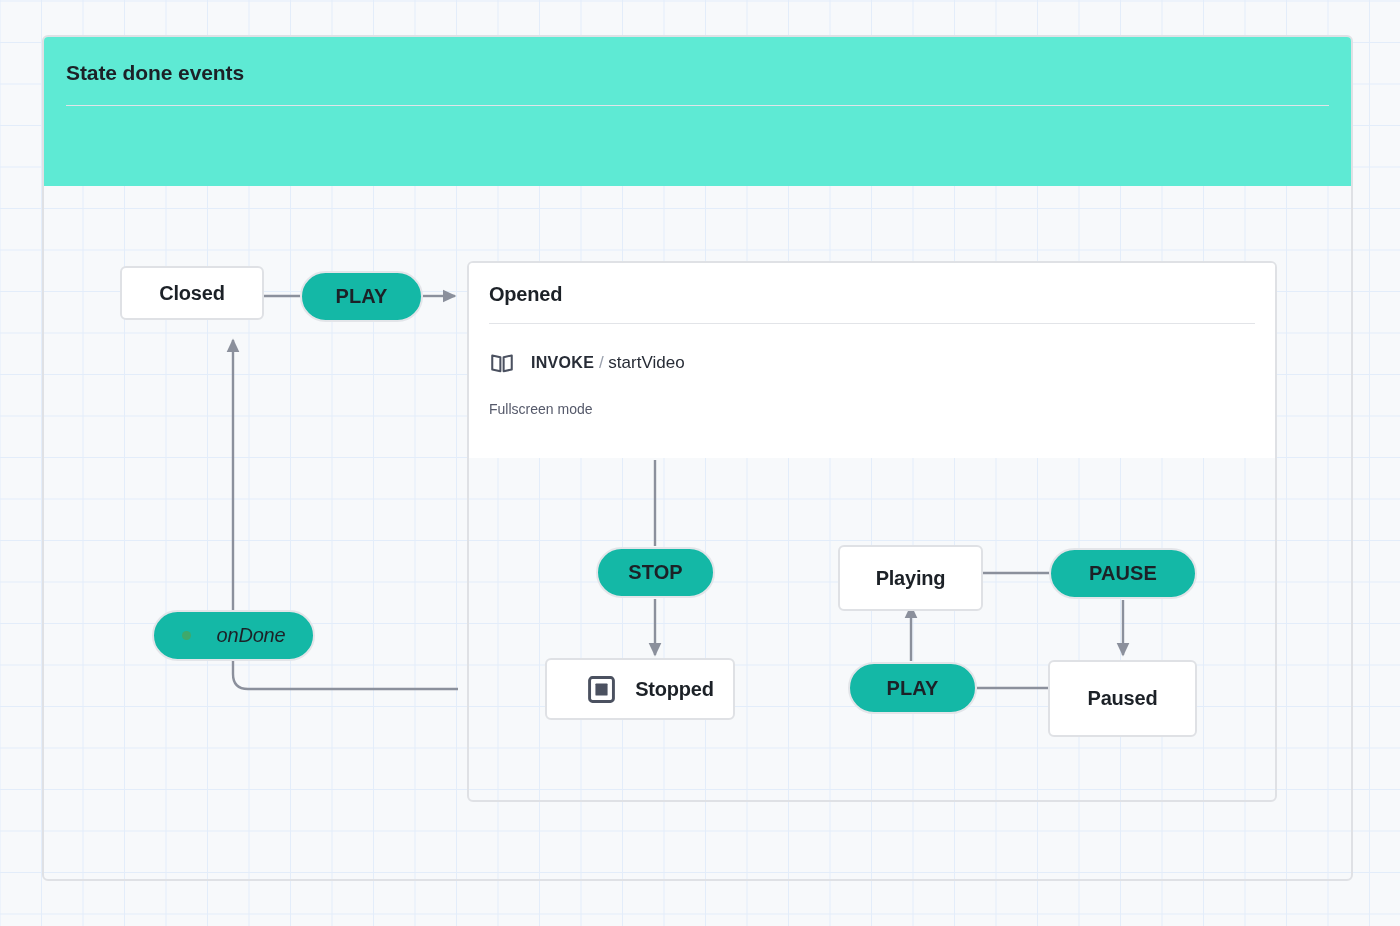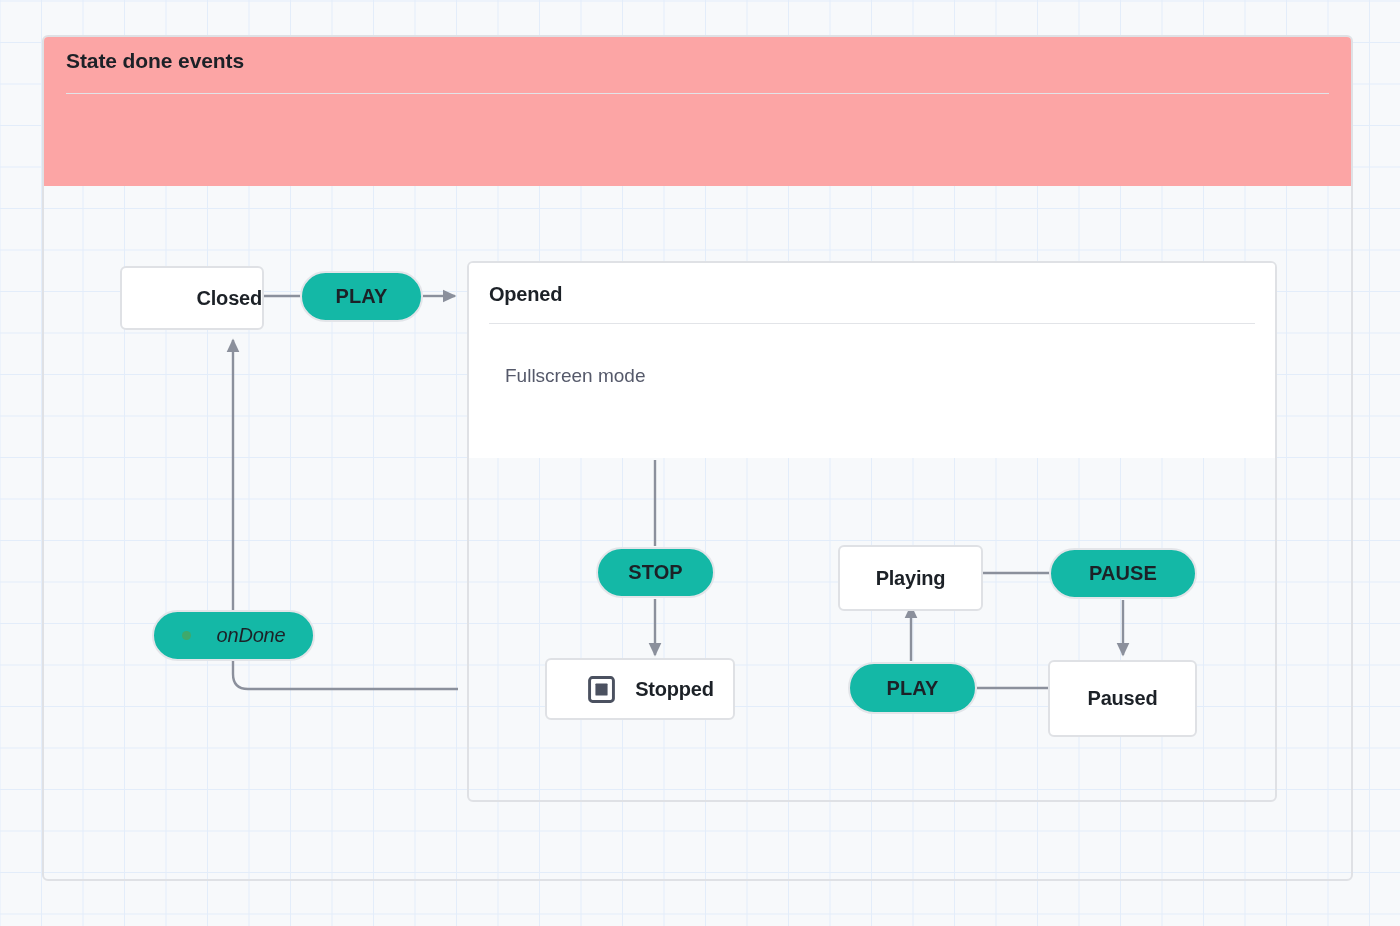"State done events" #machine-card-header { background: #fca5a5 -> #5eead4; padding: 12px 22px 0 22px -> 24px 22px 0 22px }
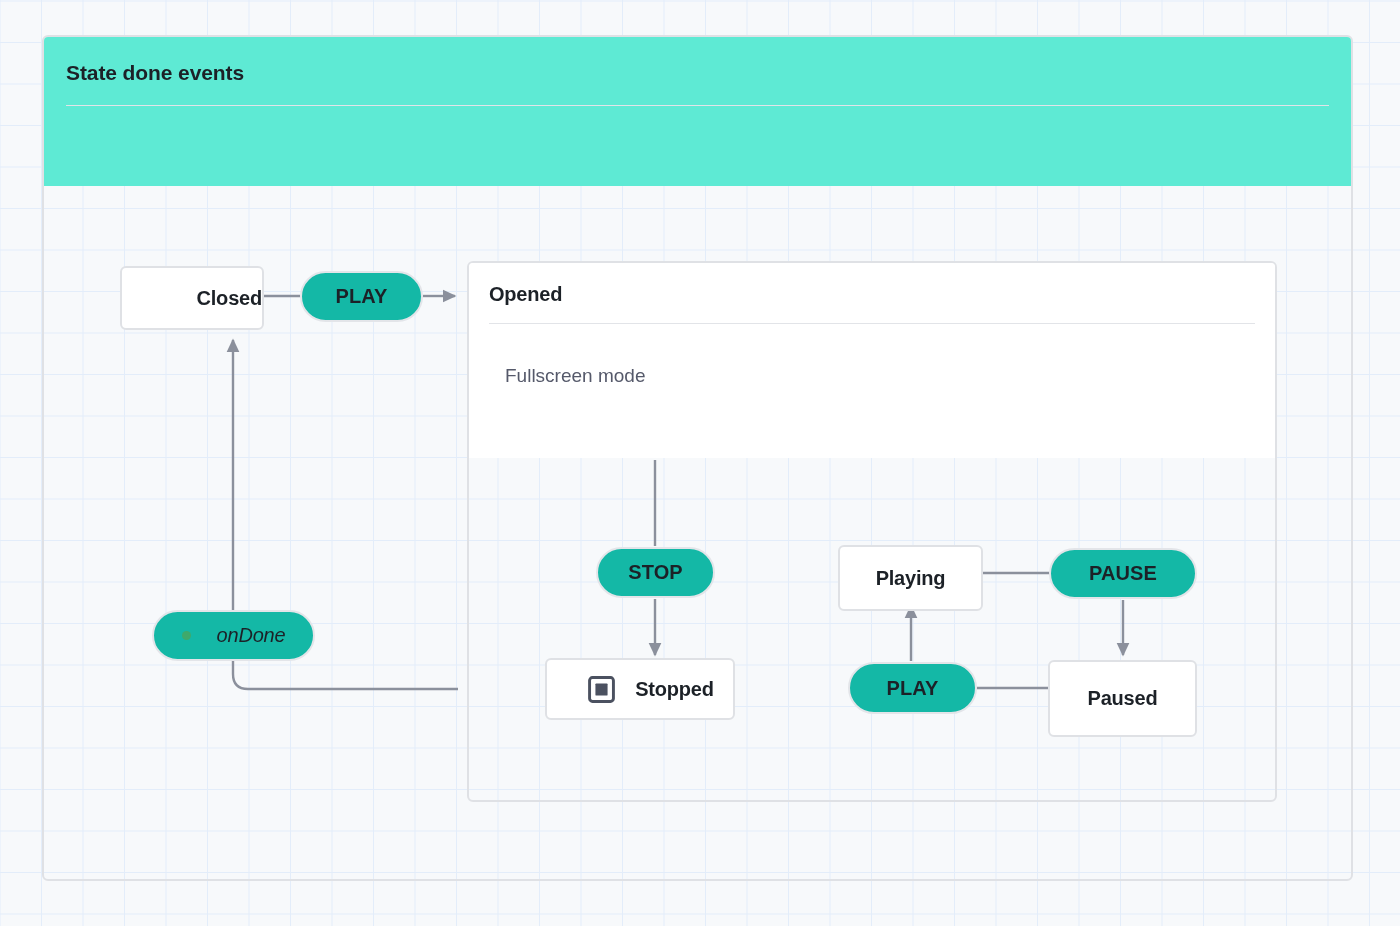"Closed" div.state-node { height: 64px -> 54px; justify-content: flex-end -> none }
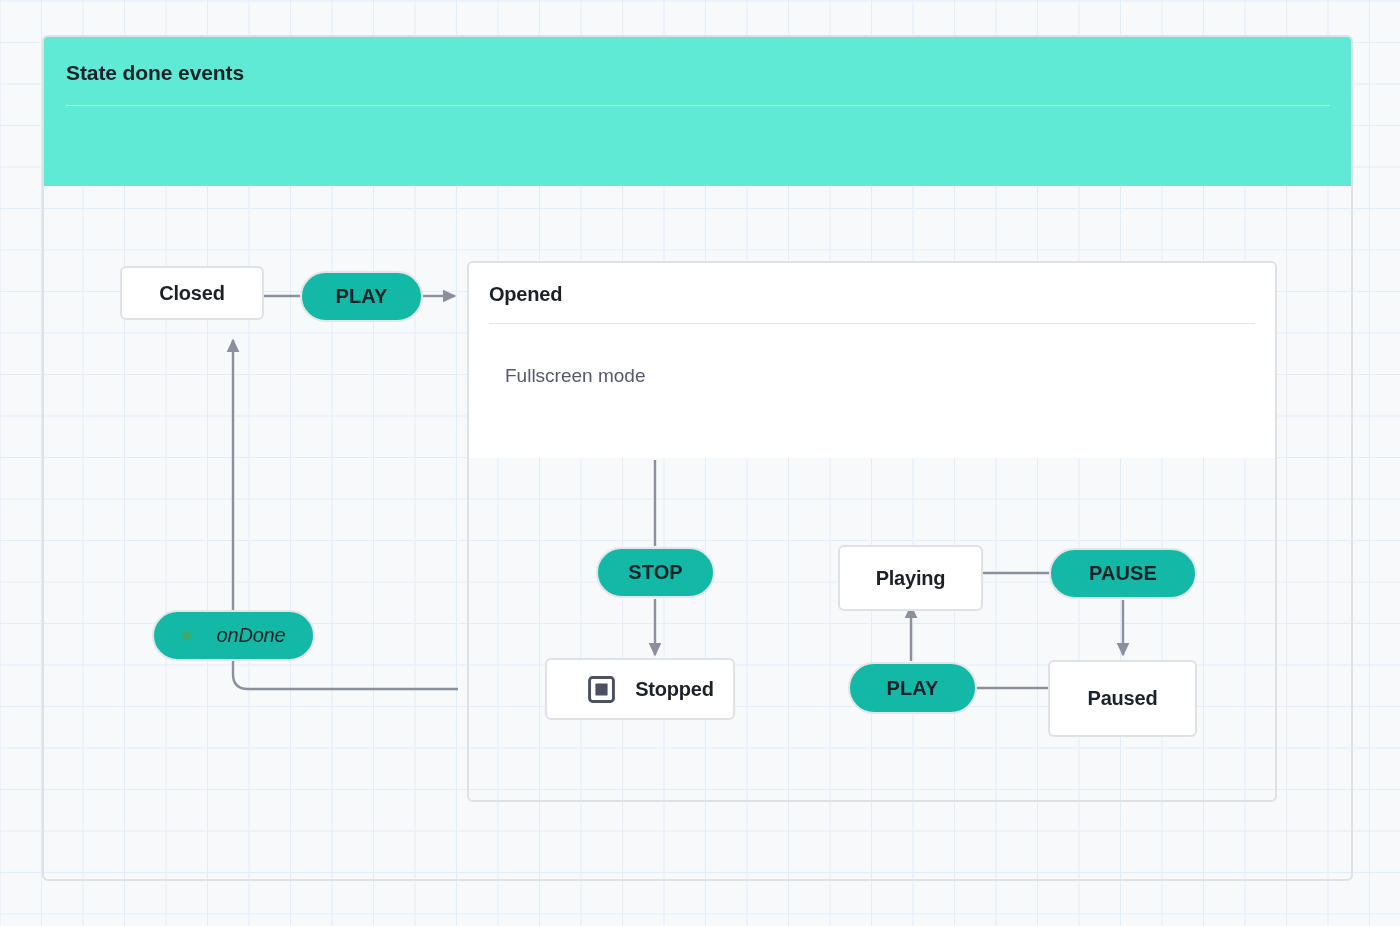"INVOKE / startVideo" div { html: none -> <div> <span> <svg> <path></path> <path></path> </svg> </span> <span><b>INVOKE</b> <span>/</span> <span>startVideo</span></span> </div> }
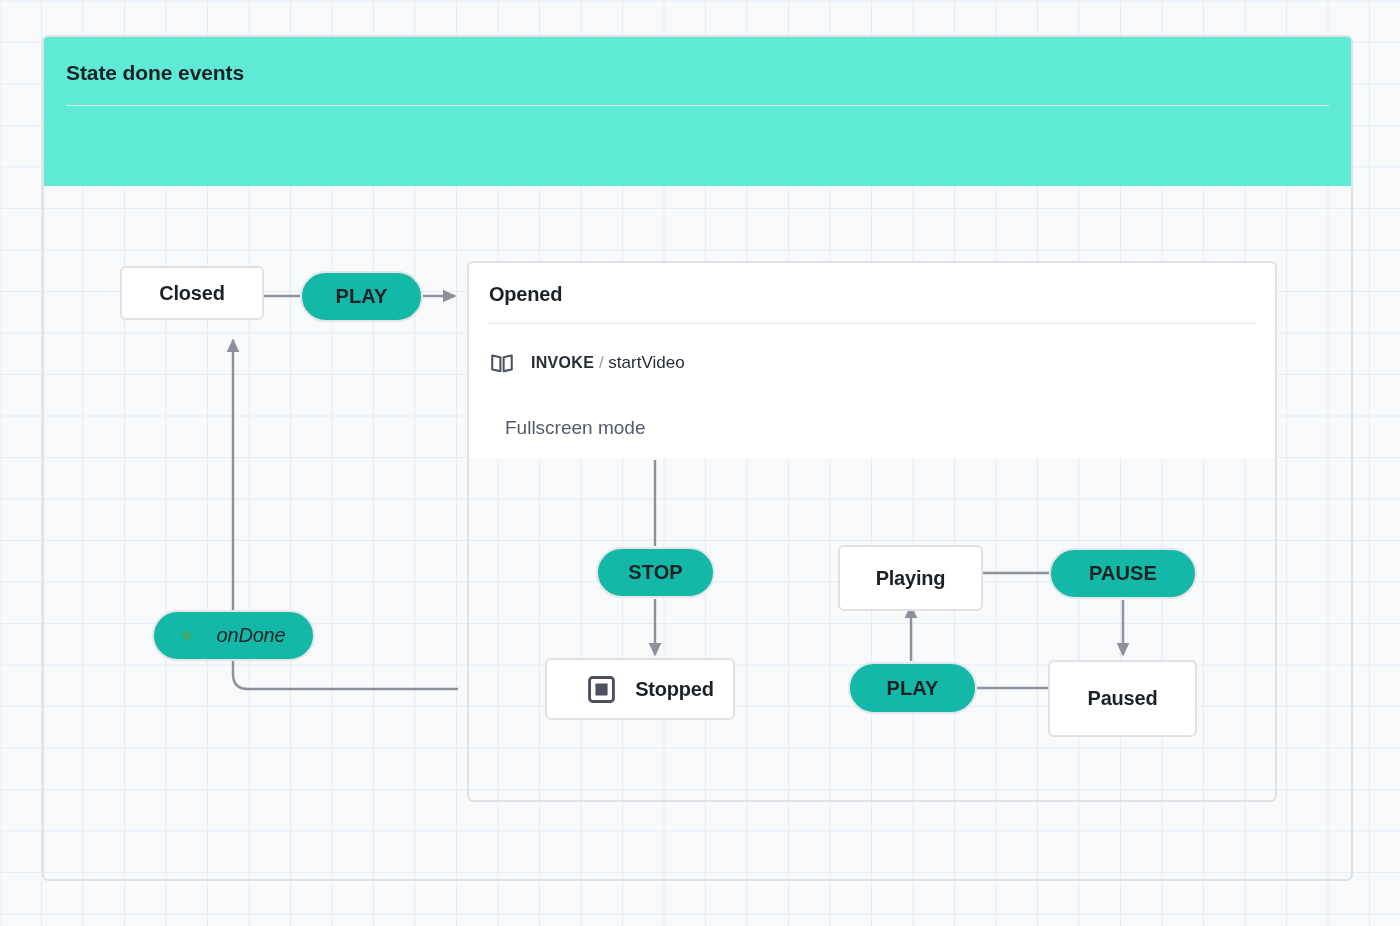"Fullscreen mode" #opened-description { font-size: 19px -> 14px; margin: 16px -> 0 }
